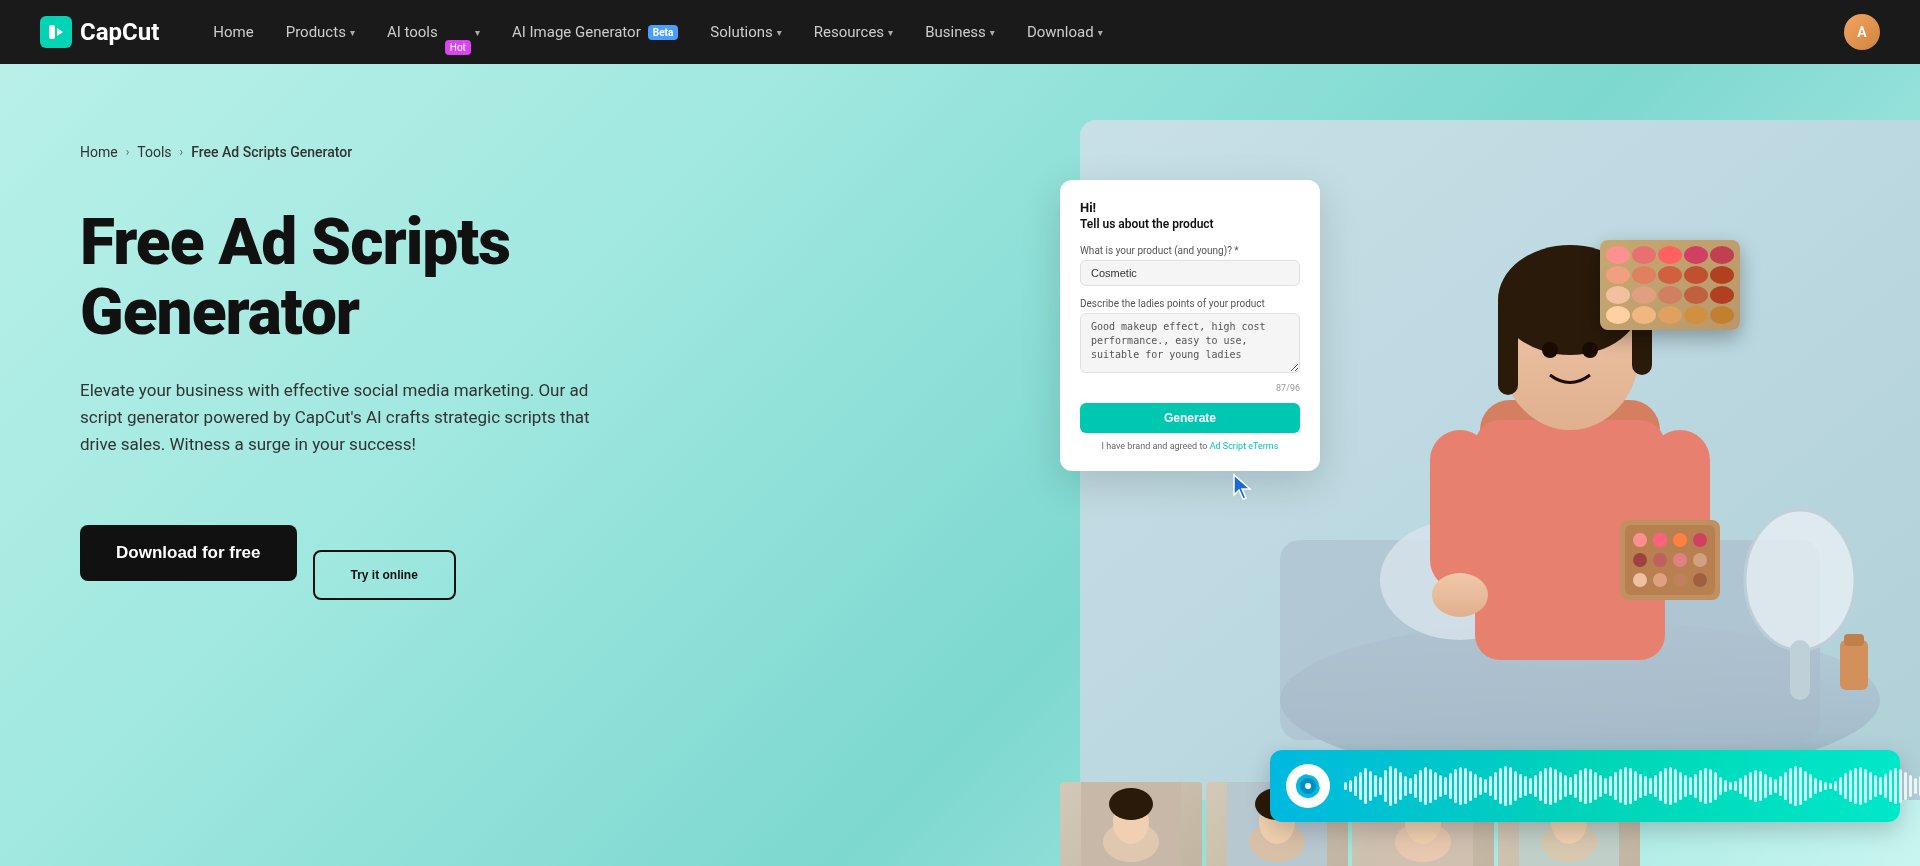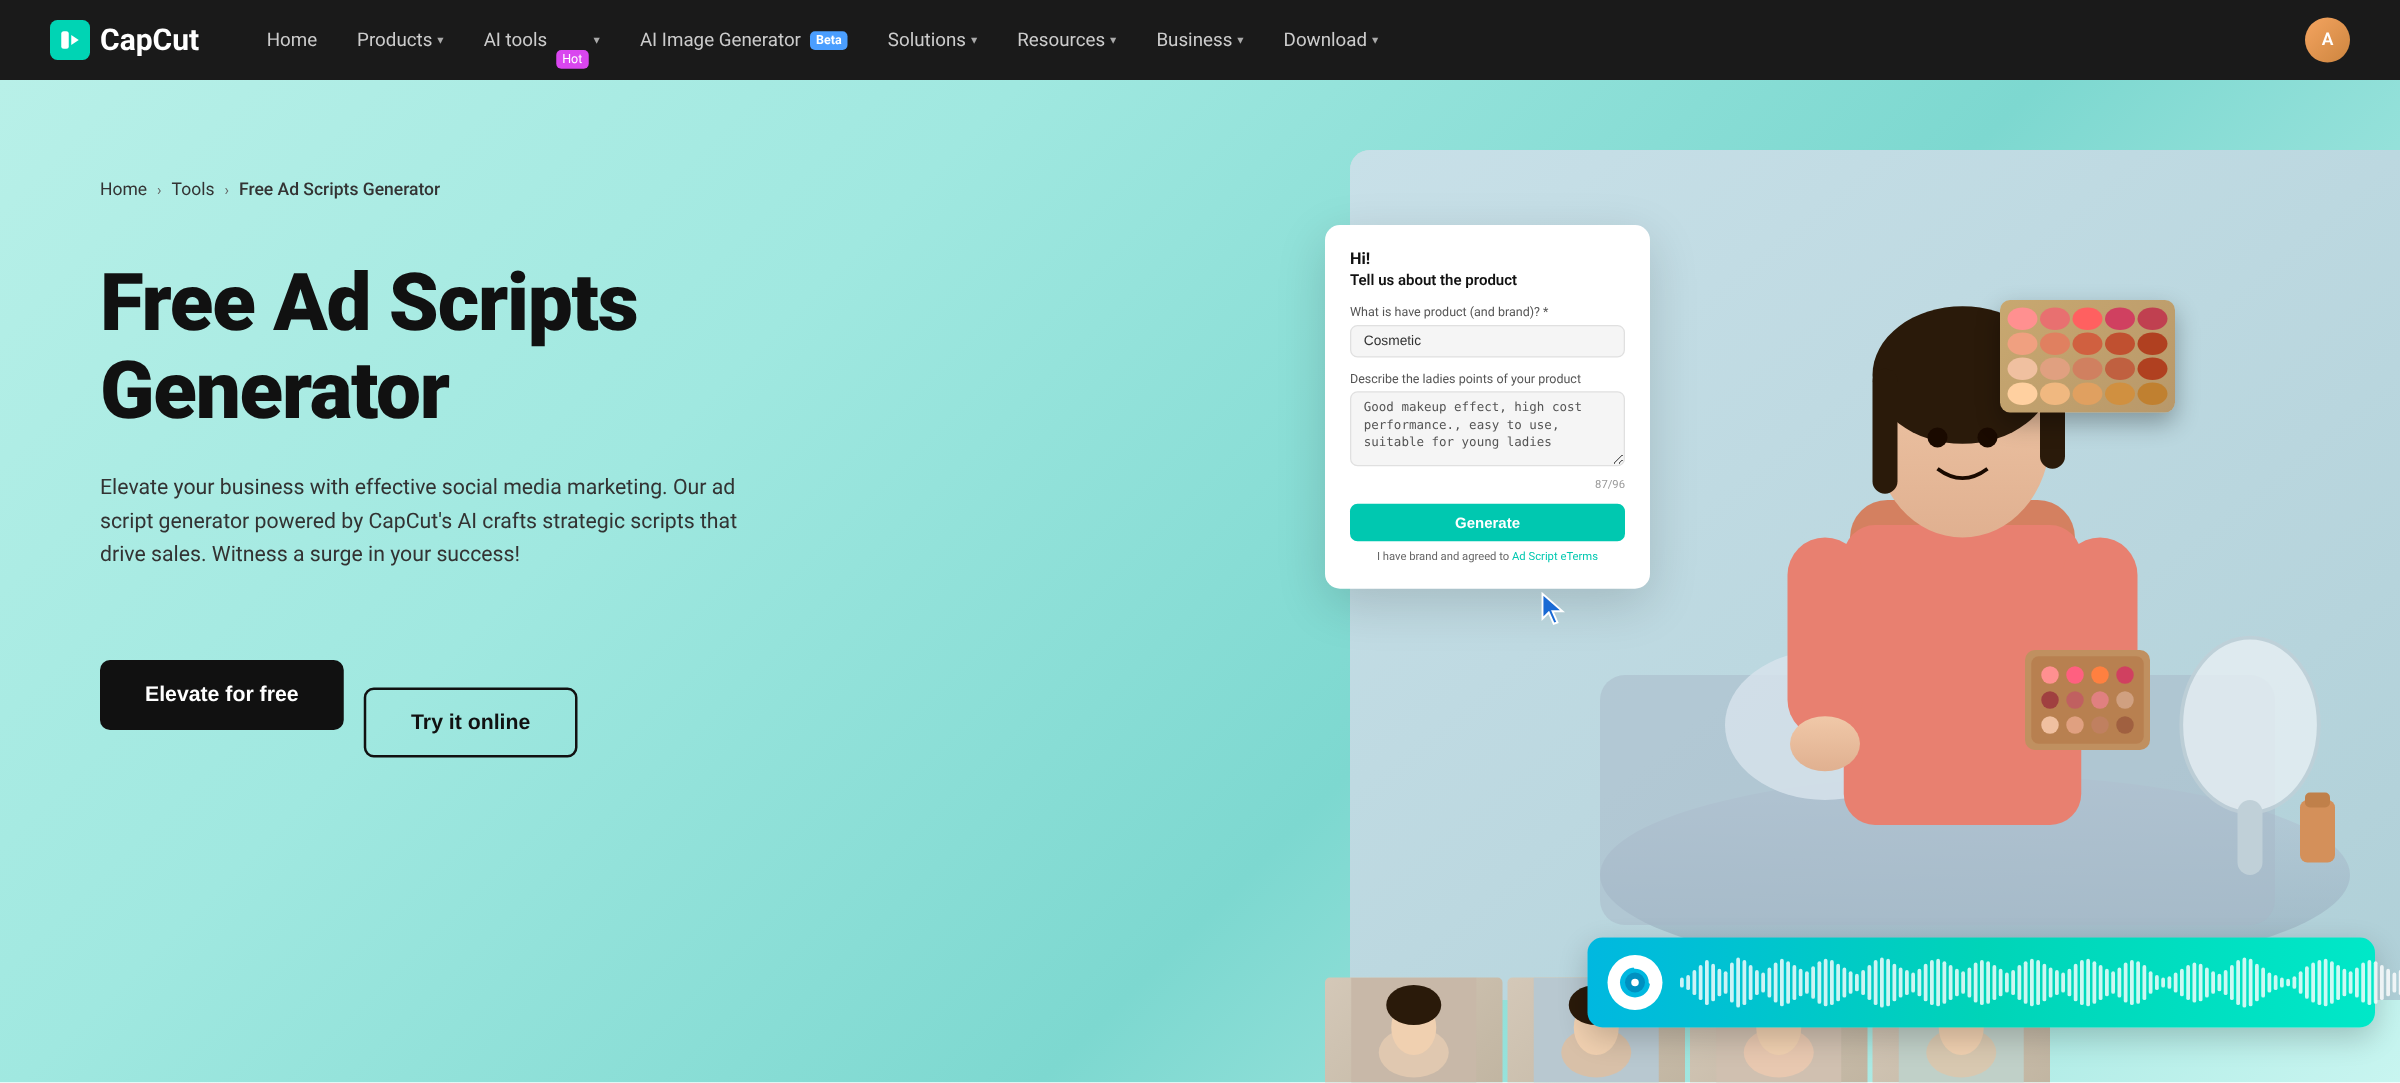"What is have product (and" label.form-label { text: have product (and brand -> your product (and young }
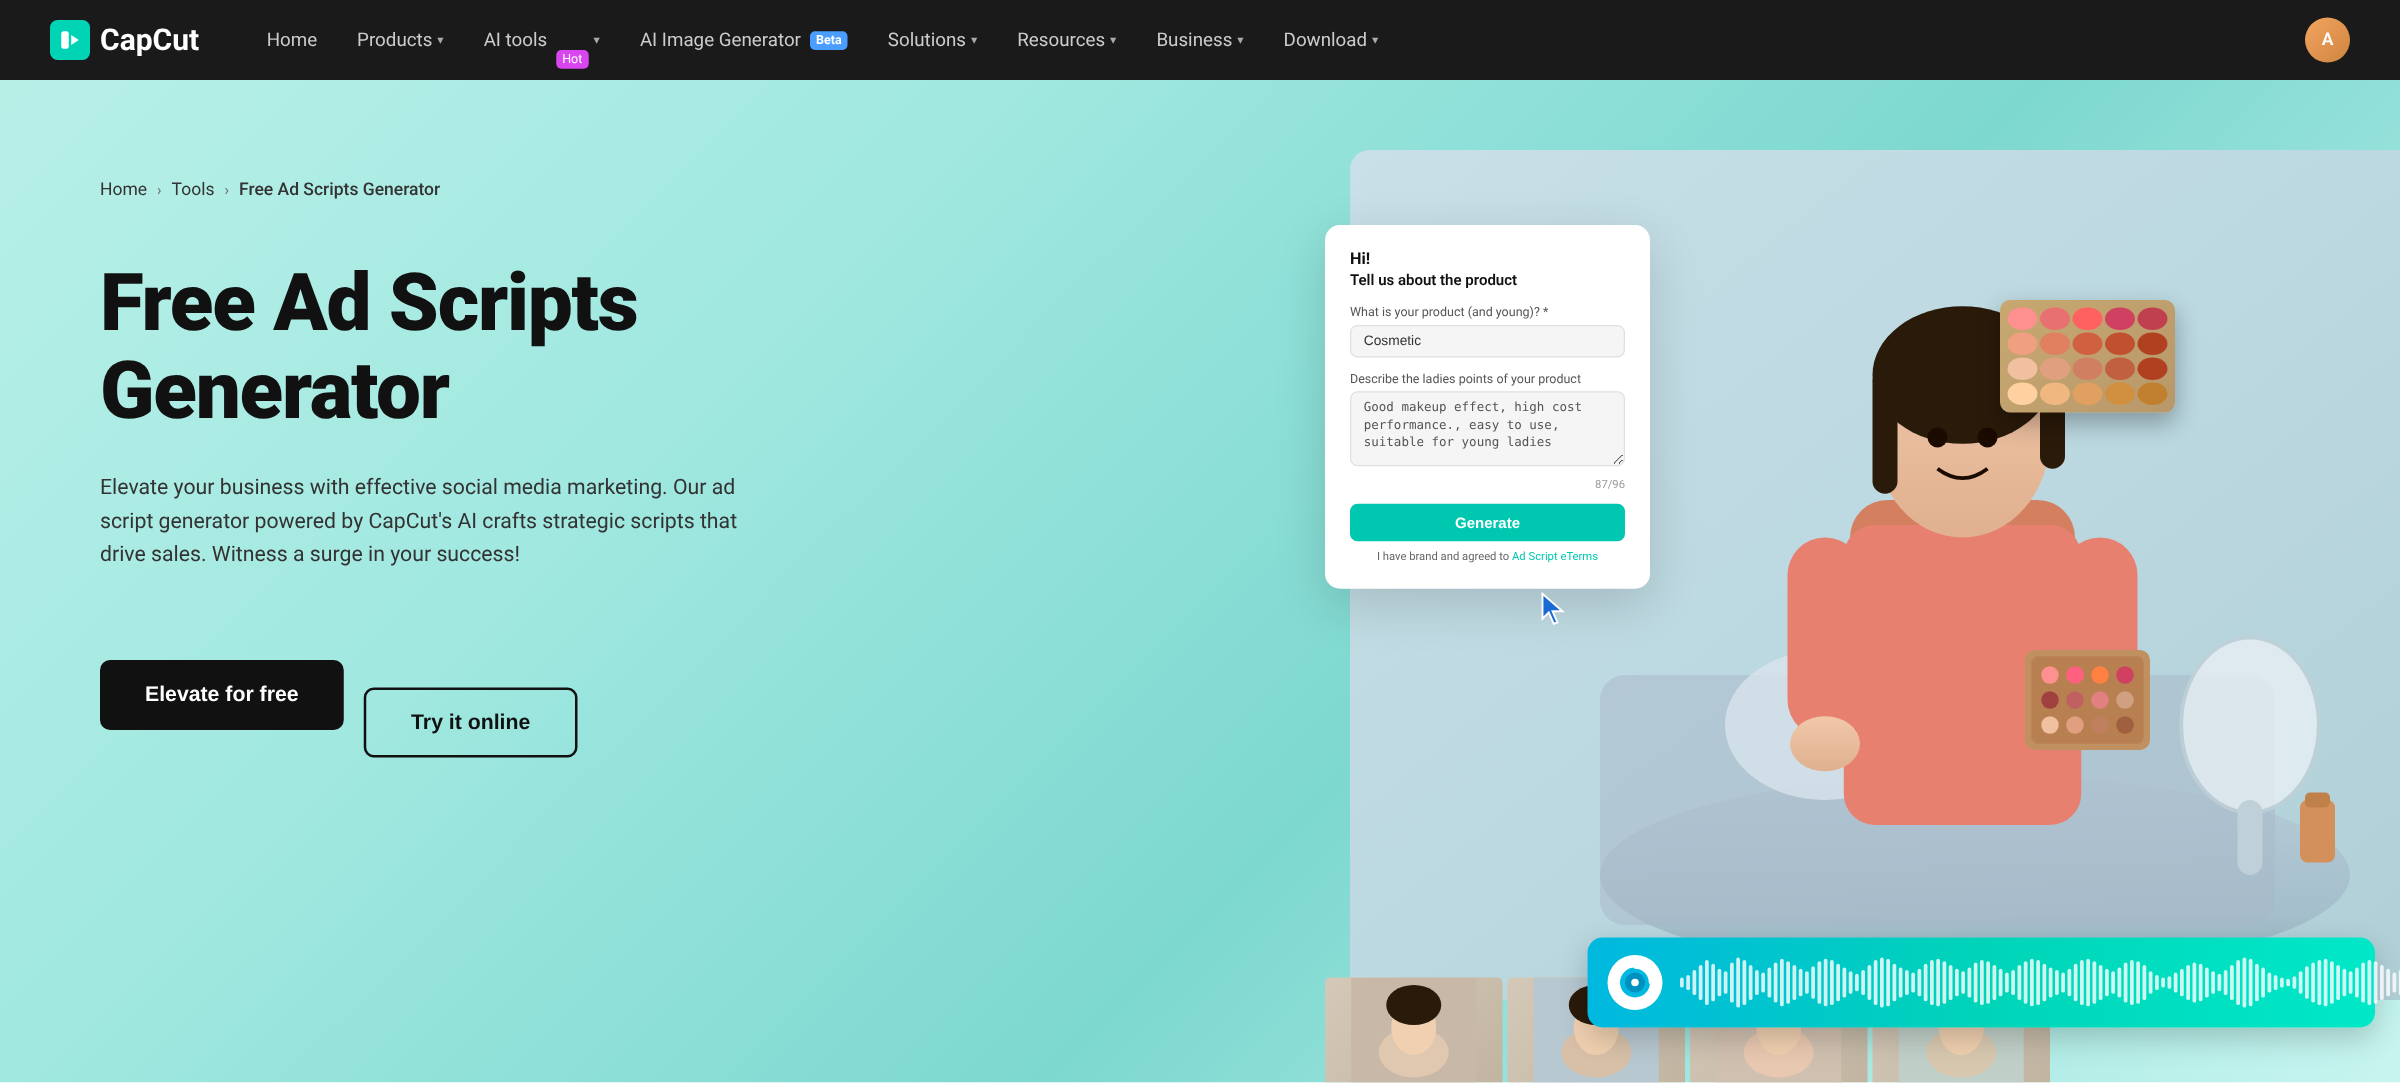"Elevate for free" button.btn-primary { text: Elevate -> Download }
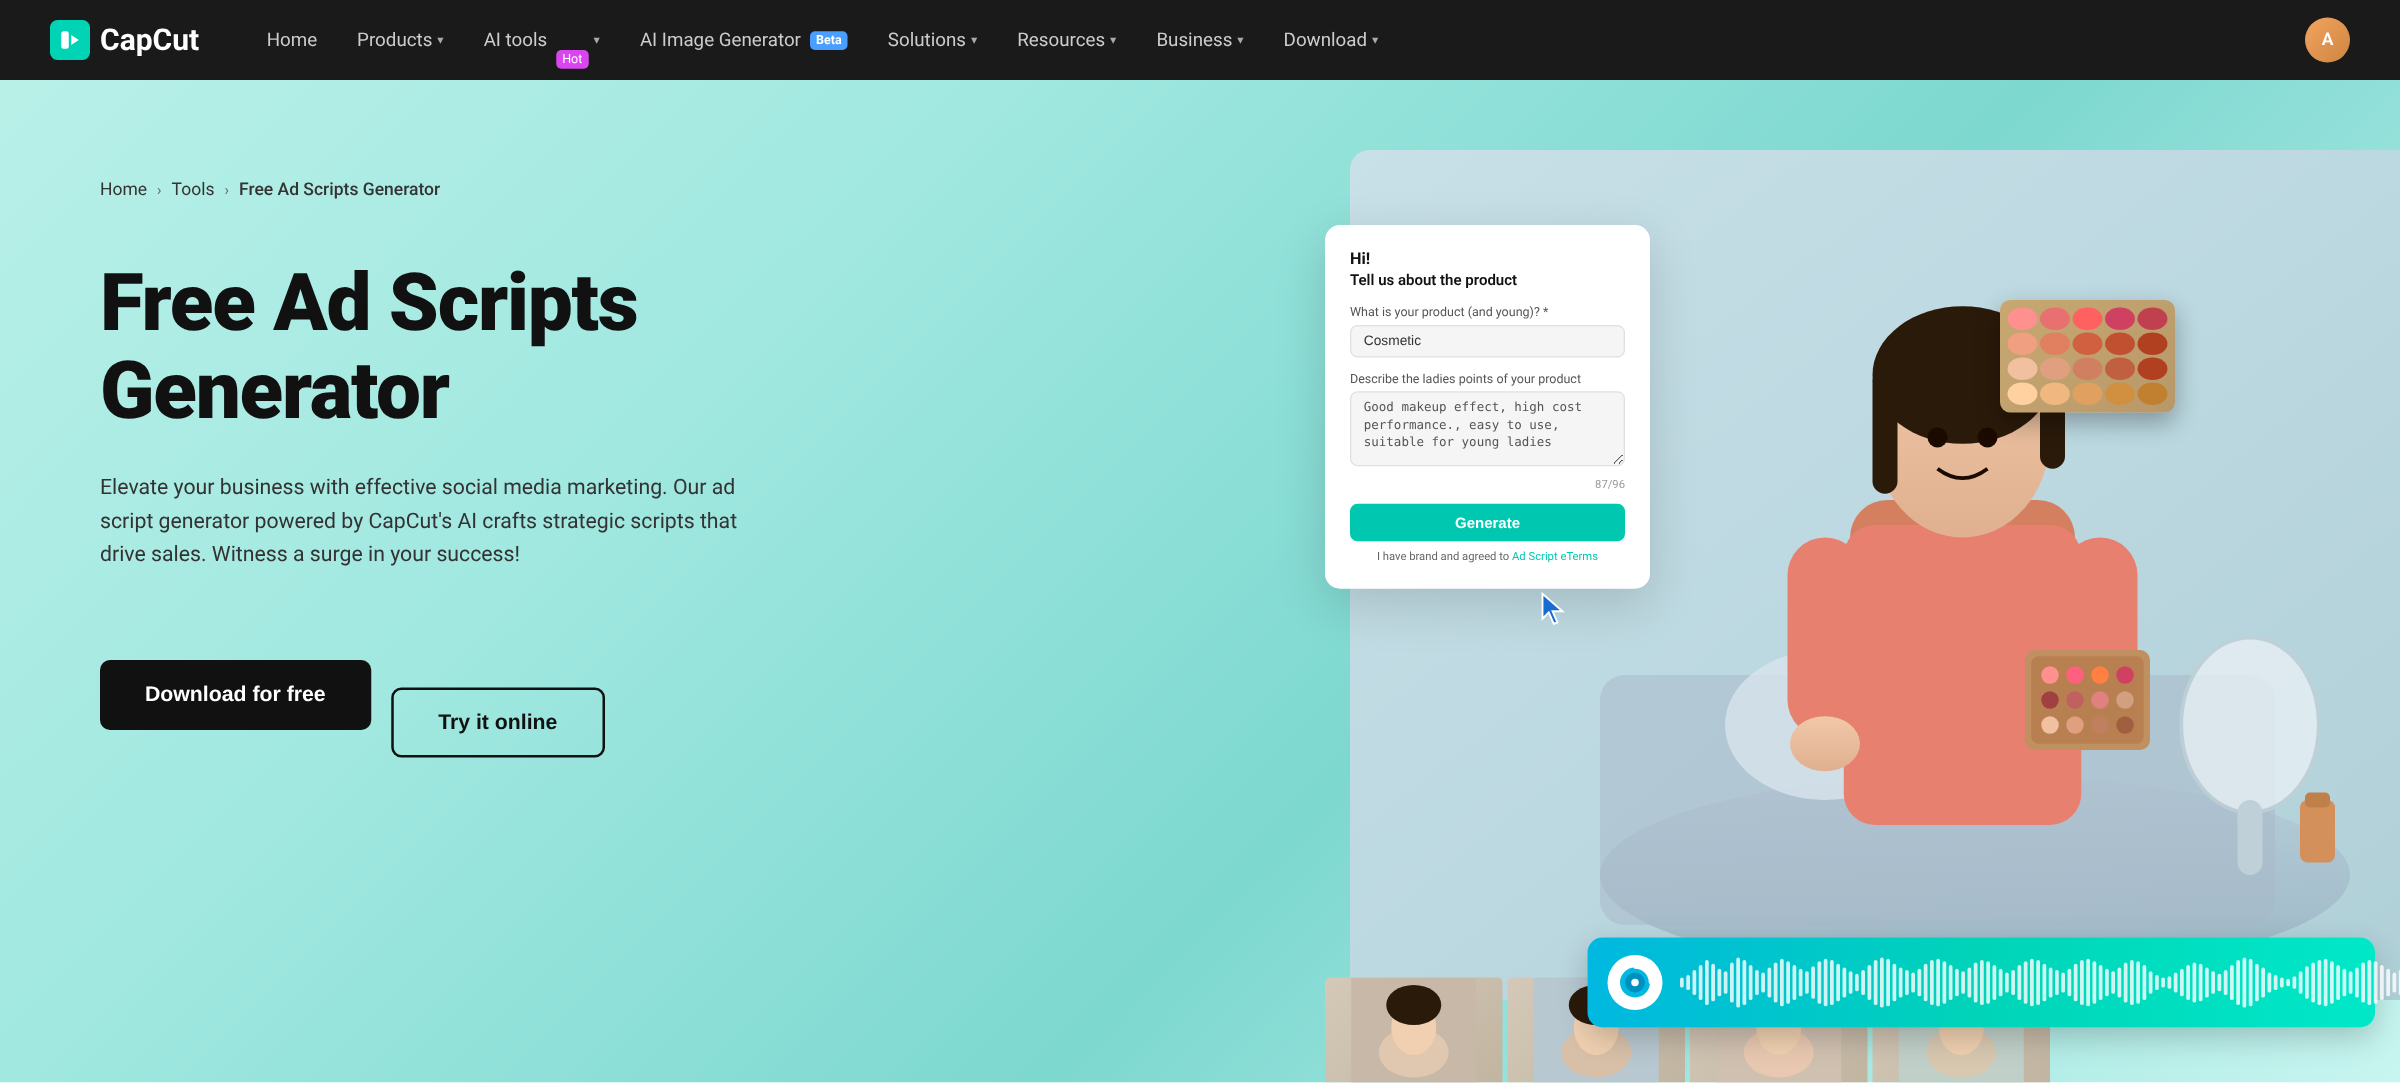"Try it online" .btn-secondary { font-size: 17px -> 12px }
